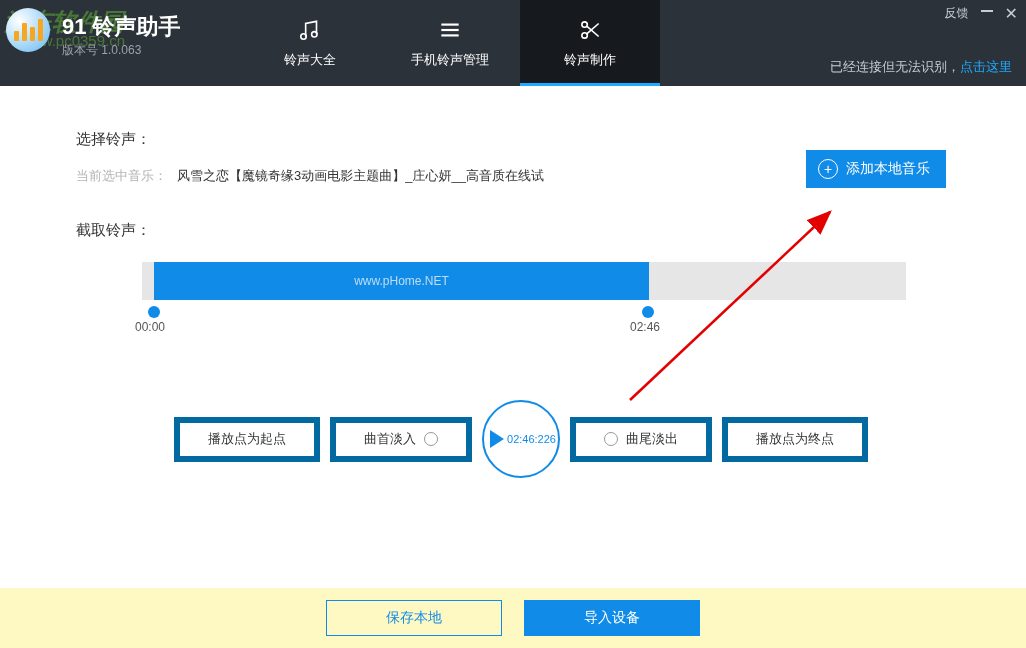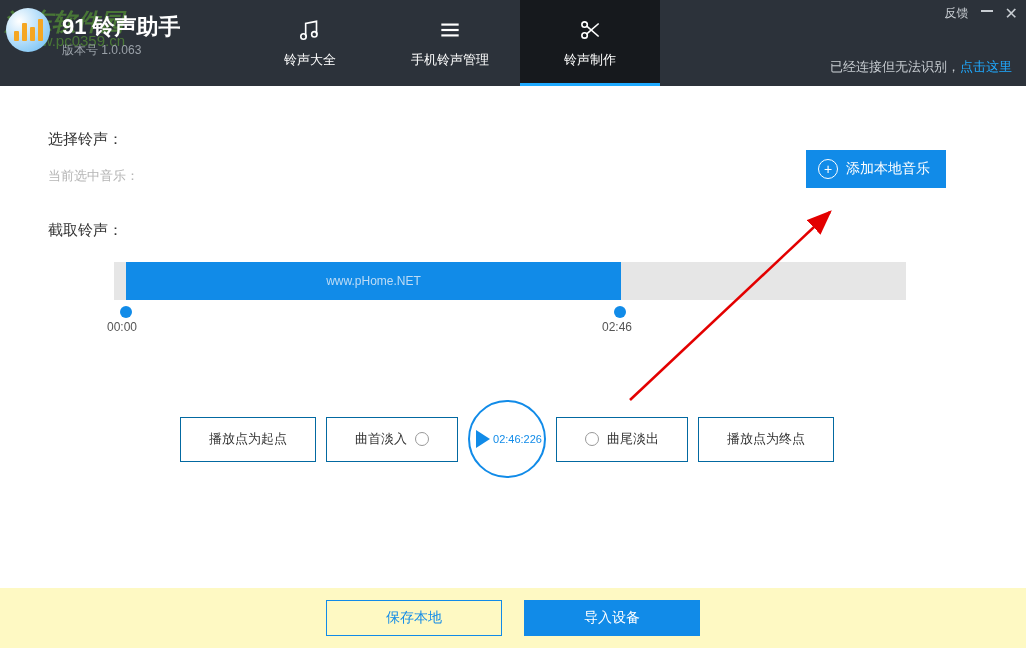"选择铃声：" .content { padding: 44px 60px 0 48px -> 44px 60px 0 76px }
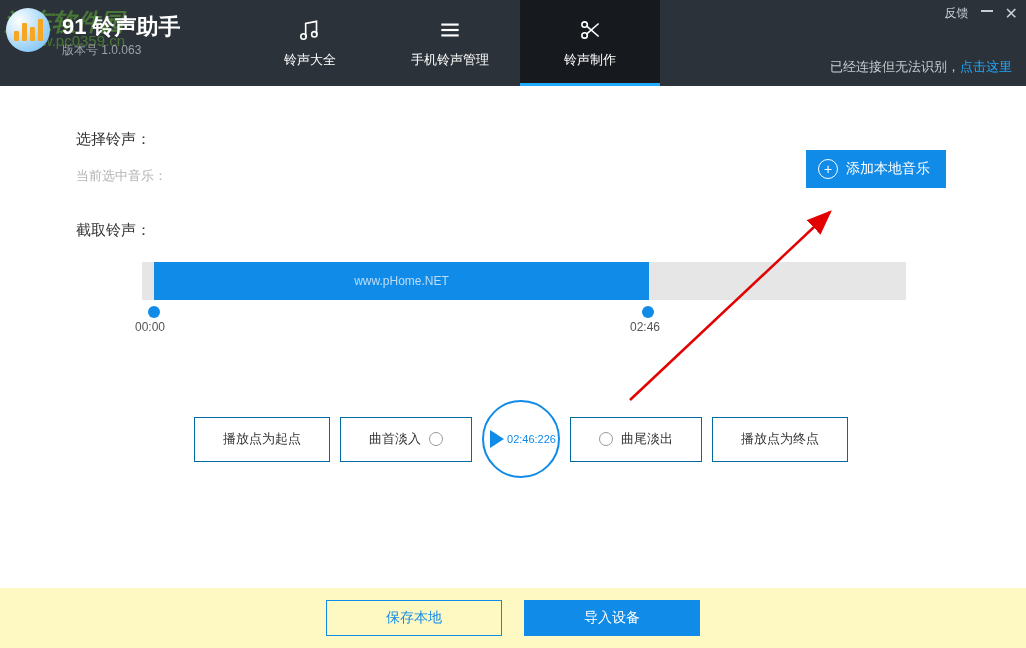"风雪之恋【魔镜奇缘3动画电影主题曲】_庄心妍__高音质在线试" span.cur-name { html: none -> <span>风雪之恋【魔镜奇缘3动画电影主题曲】_庄心妍__高音质在线试</span> }
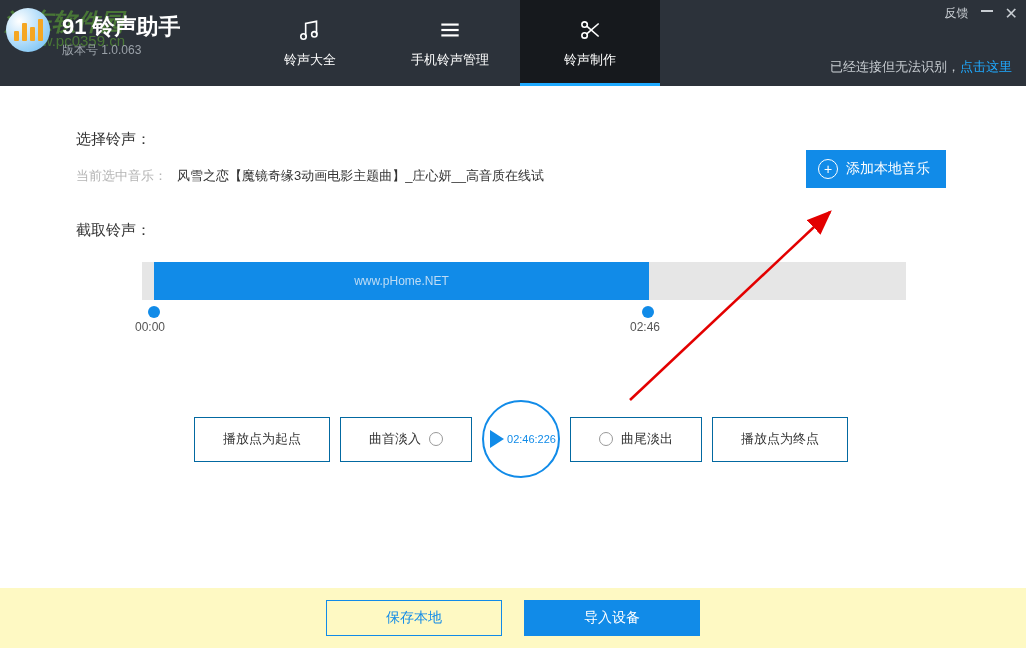"播放点为起点" .sm-btn { border: 1px solid #0369a1 -> 6px solid #0369a1 }
